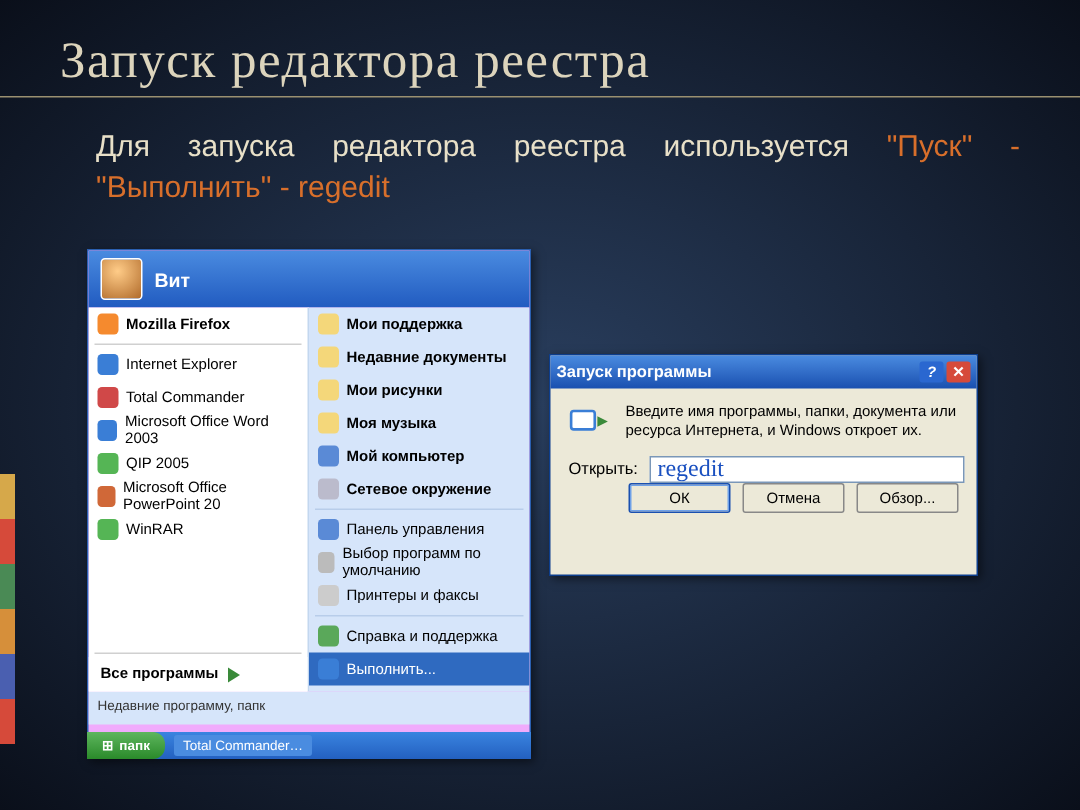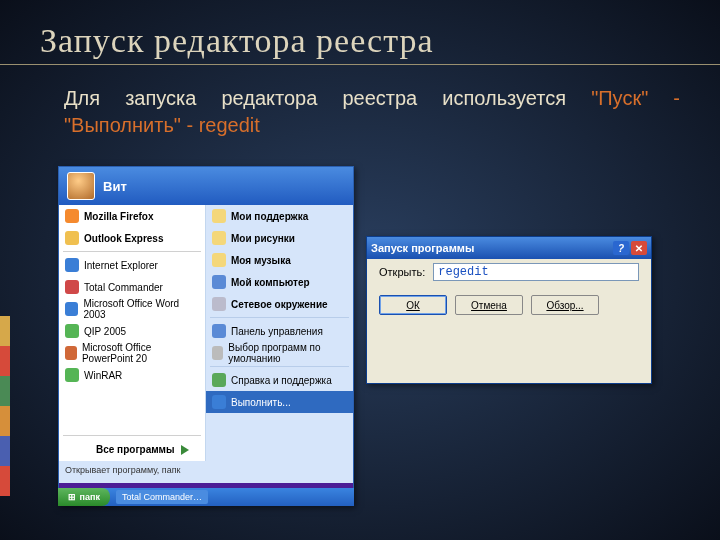"Вит" .startmenu { background: #4c1d95 -> #f0abfc }
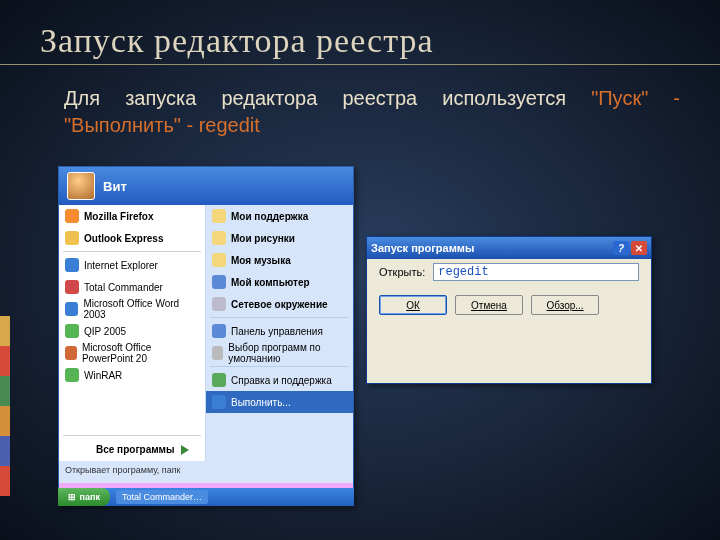"Outlook Express" div.sm-item { html: <div> <span></span> <span>Outlook Express</span> </div> -> none }
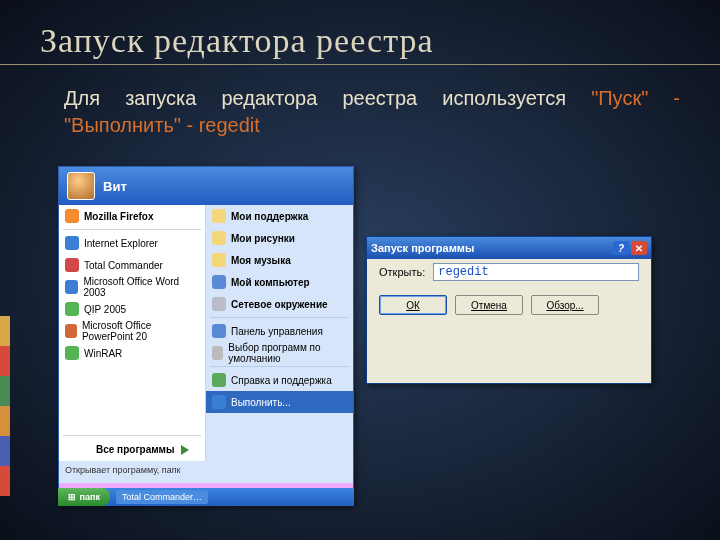"Недавние документы" div.sm-item { html: none -> <div> <span></span> <span>Недавние документы</span> </div> }
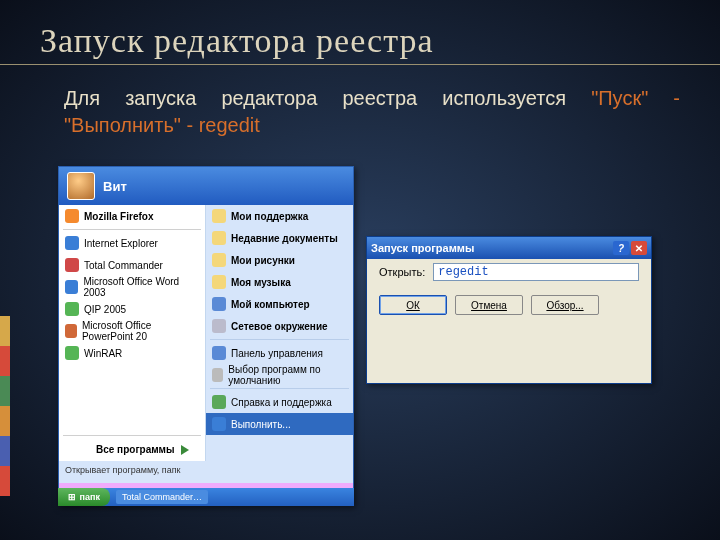"Введите имя программы, папки, документа" div.rd-body { html: none -> <div> <div> <svg> <rect></rect> <path></path> </svg> </div> <div>Введите имя программы, папки, документа или ресурса Интернета, и Windows откроет их.</div> </div> }
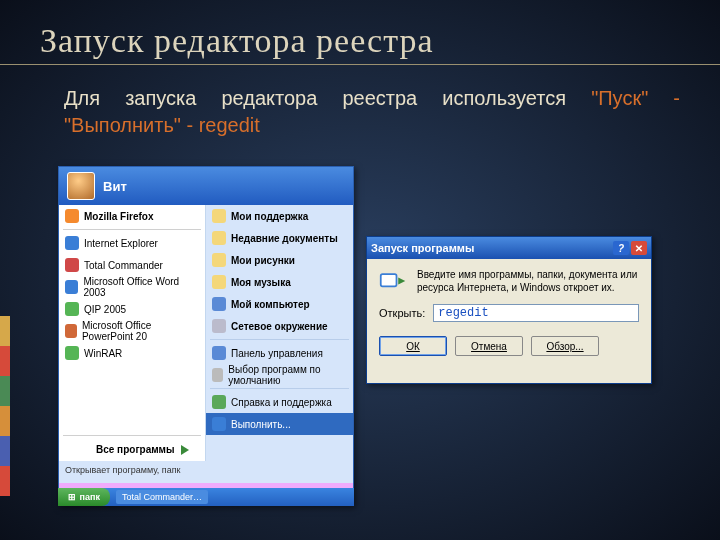"regedit" .rd-input { font-family: Liberation Mono, monospace -> Liberation Serif, serif; font-size: 12px -> 16px }
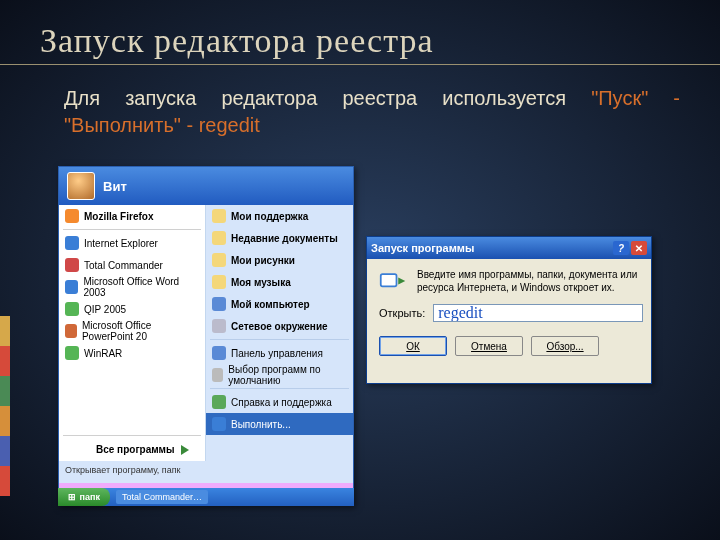"ОК" .rd-btns { justify-content: flex-start -> flex-end; padding: 14px 12px 0 12px -> 0 12px 0 12px; text-decoration: underline -> none }
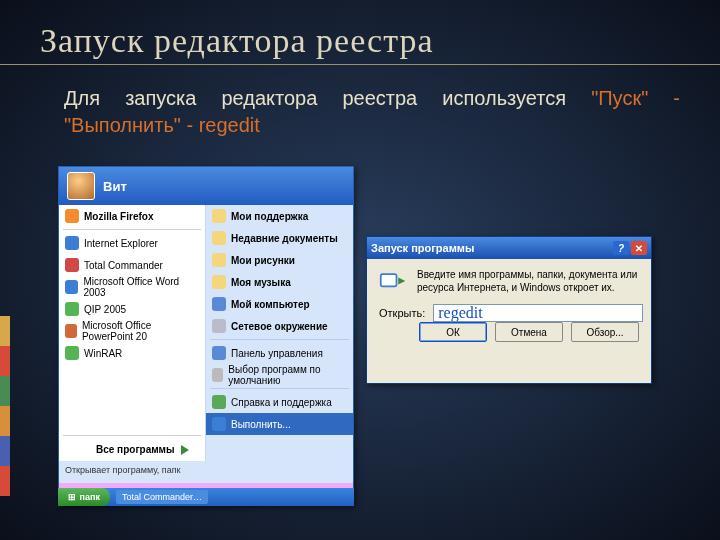"Принтеры и факсы" div.sm-item { html: none -> <div> <span></span> <span>Принтеры и факсы</span> </div> }
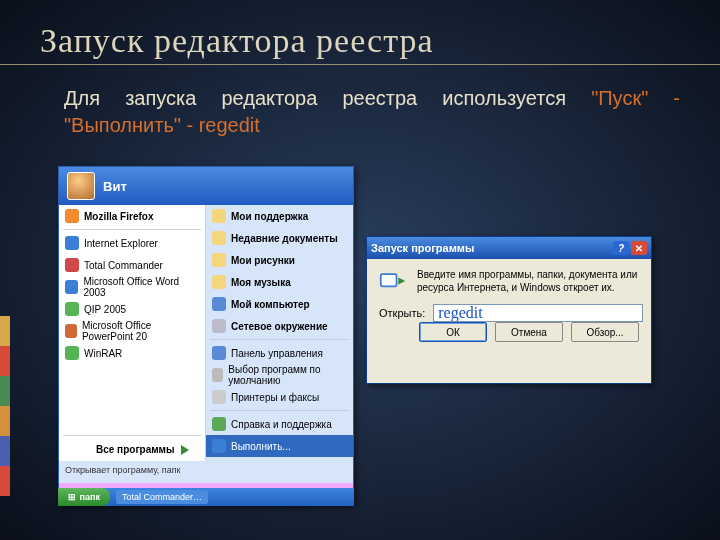"Все программы" .sm-allprog { margin-left: 29px -> none }
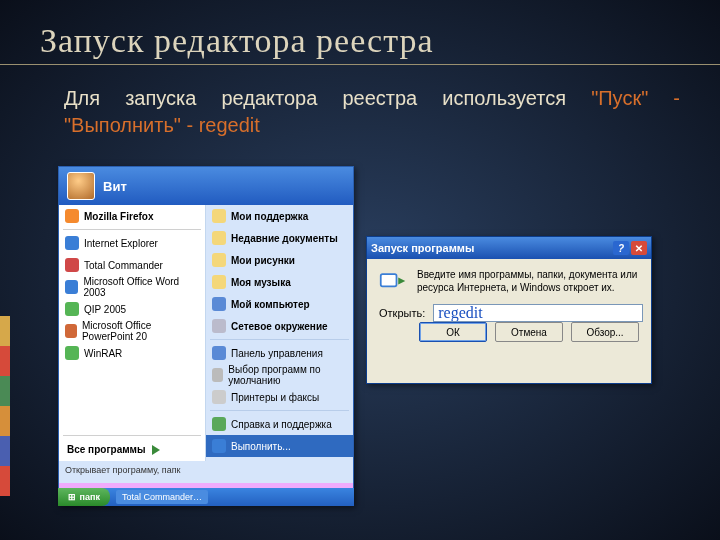"Открывает программу, папк" div.sm-footer { text: Открывает -> Недавние }
